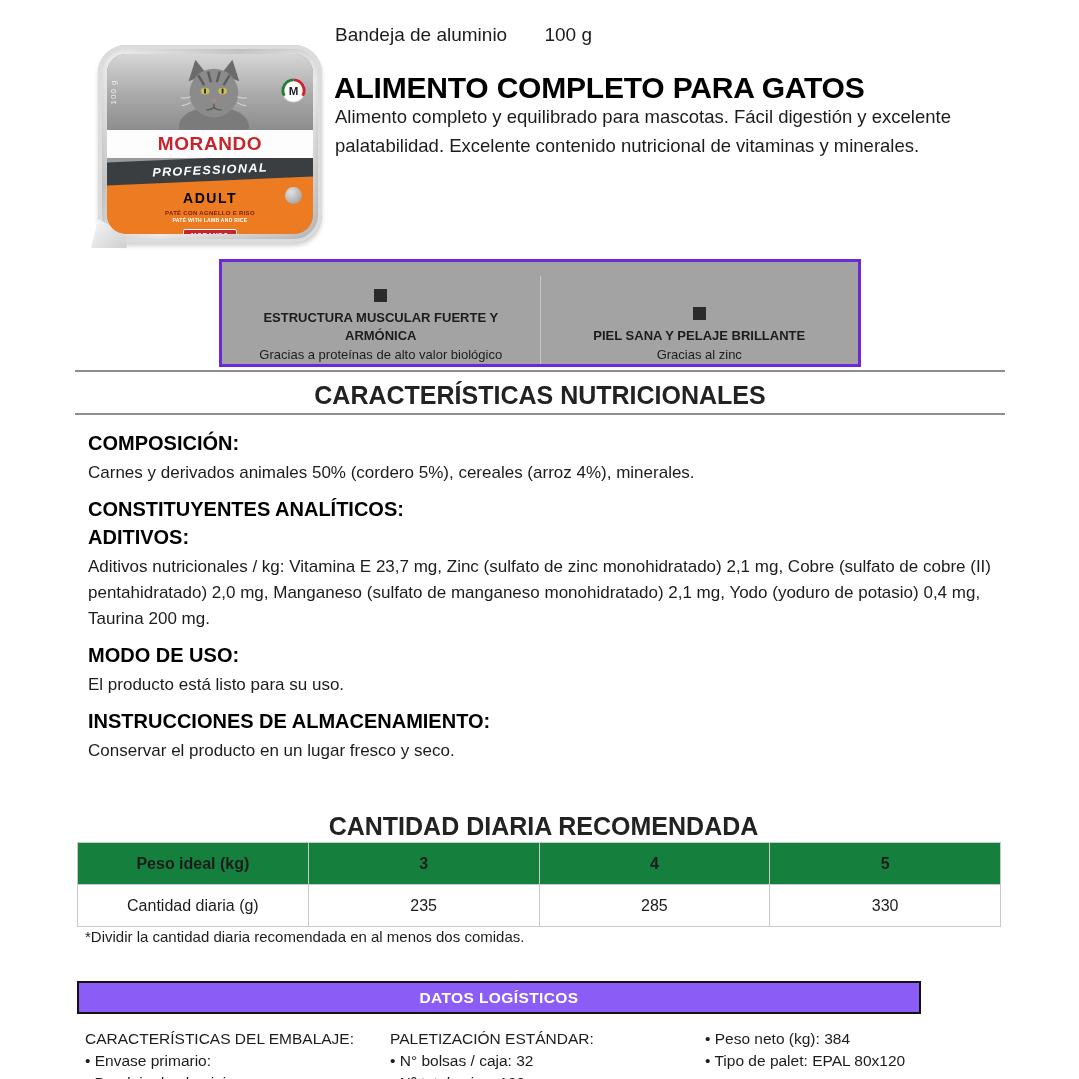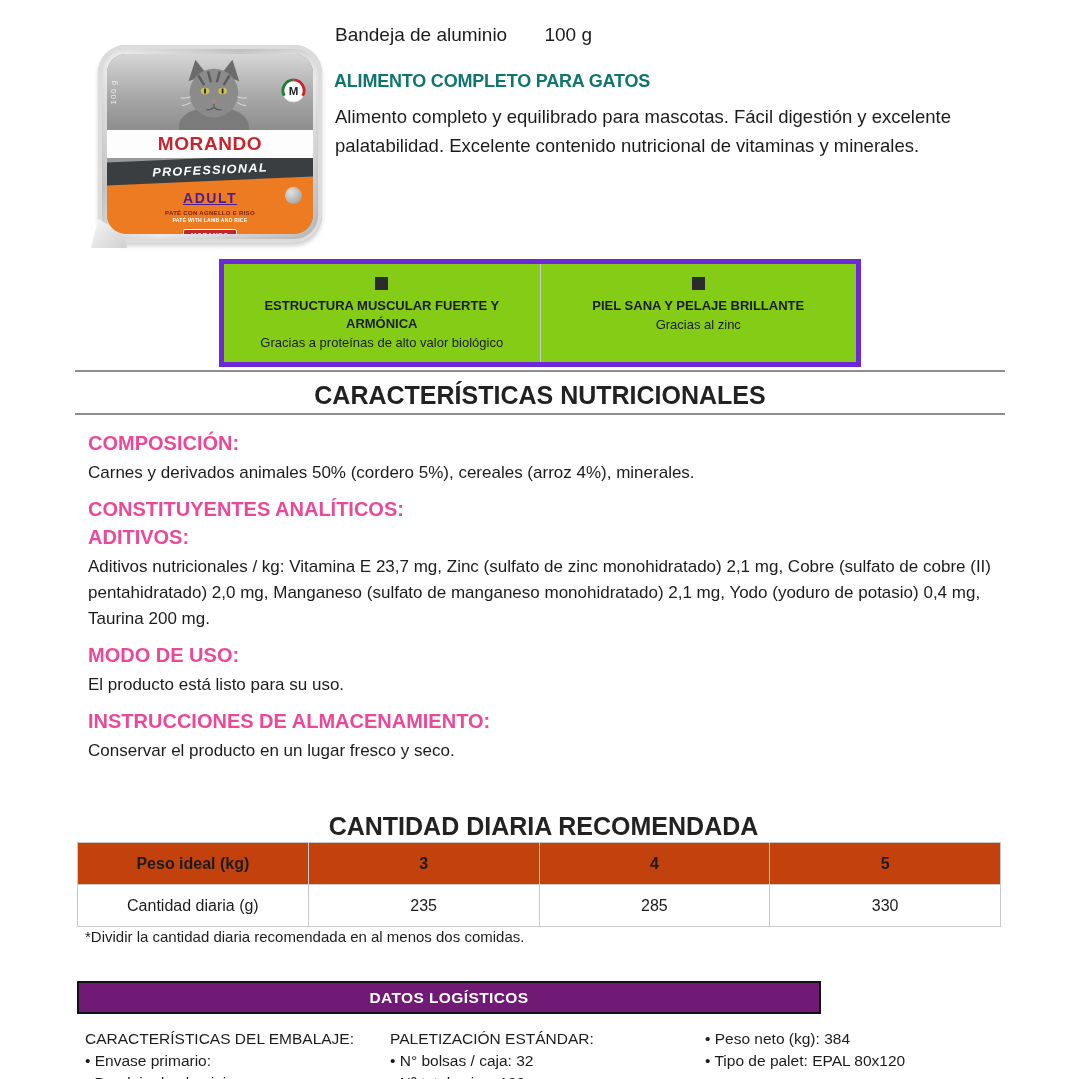"ALIMENTO COMPLETO PARA GATOS" .main-title { color: #0f766e -> #000000; font-size: 18px -> 30px }
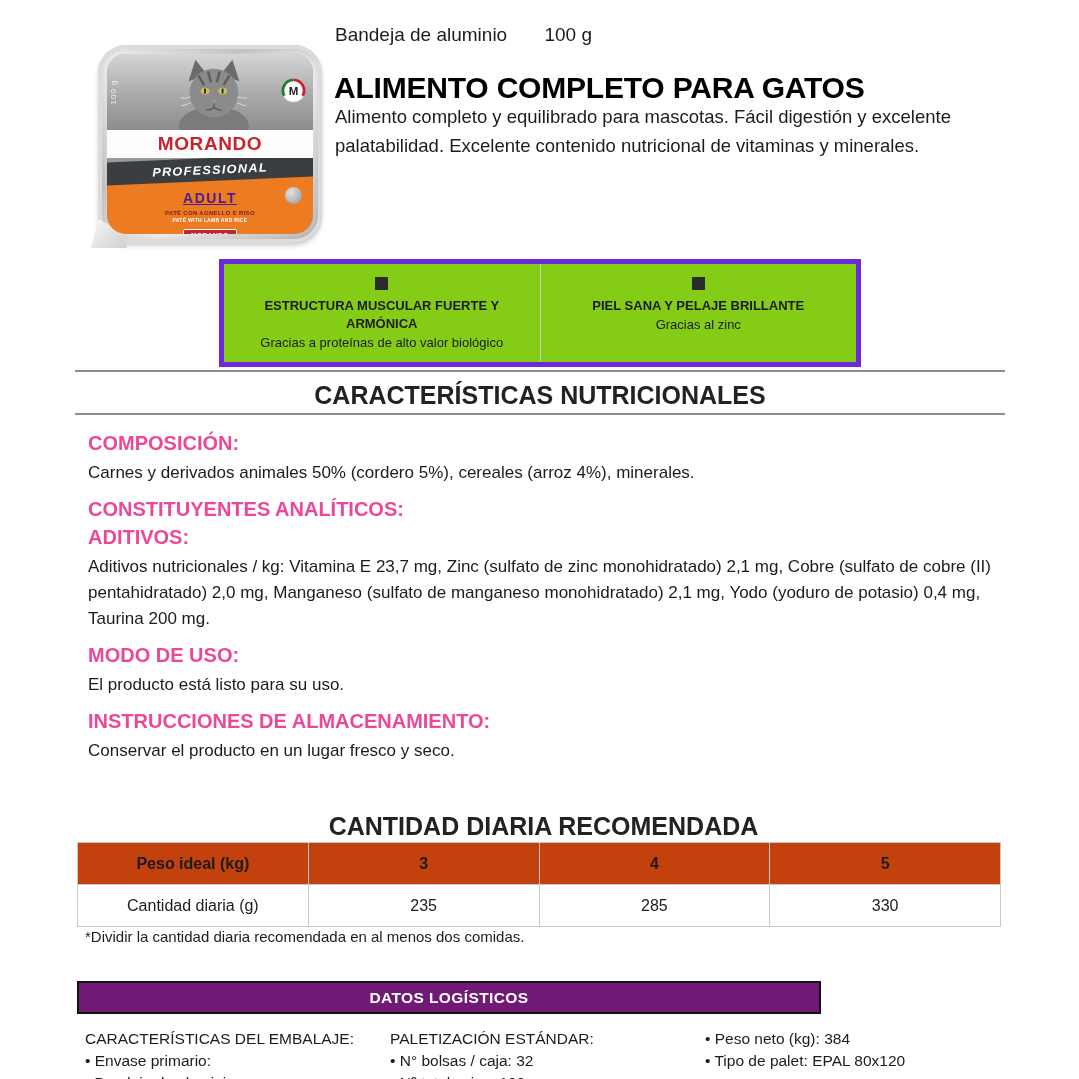"ADULT" .adult-text { color: #4c1d95 -> #000000; text-decoration: underline -> none }
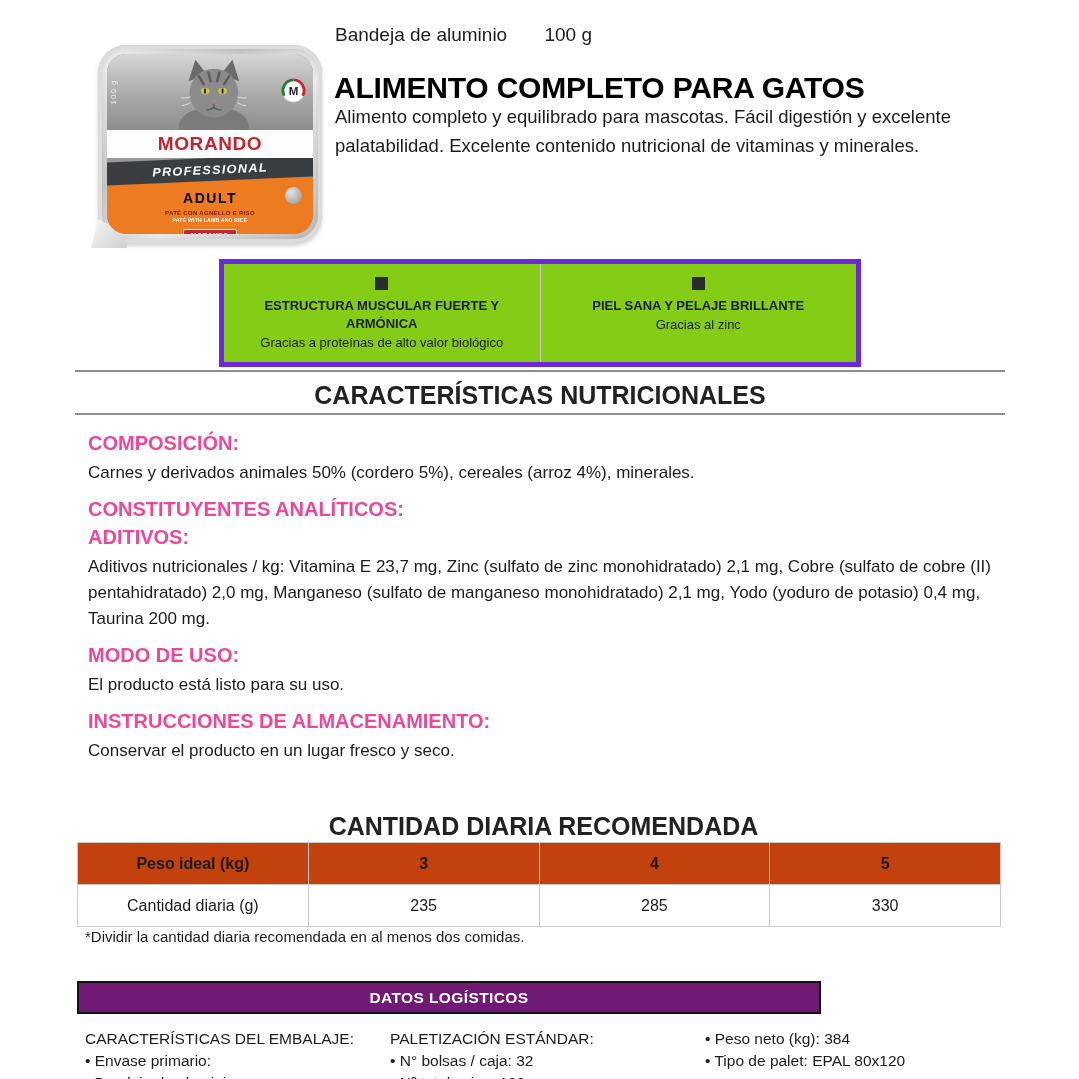"ESTRUCTURA MUSCULAR FUERTE Y ARMÓNICA" .features { align-items: none -> flex-end; background: #84cc16 -> #a3a3a3; border: 5px solid #6d28d9 -> 3px solid #6d28d9 }
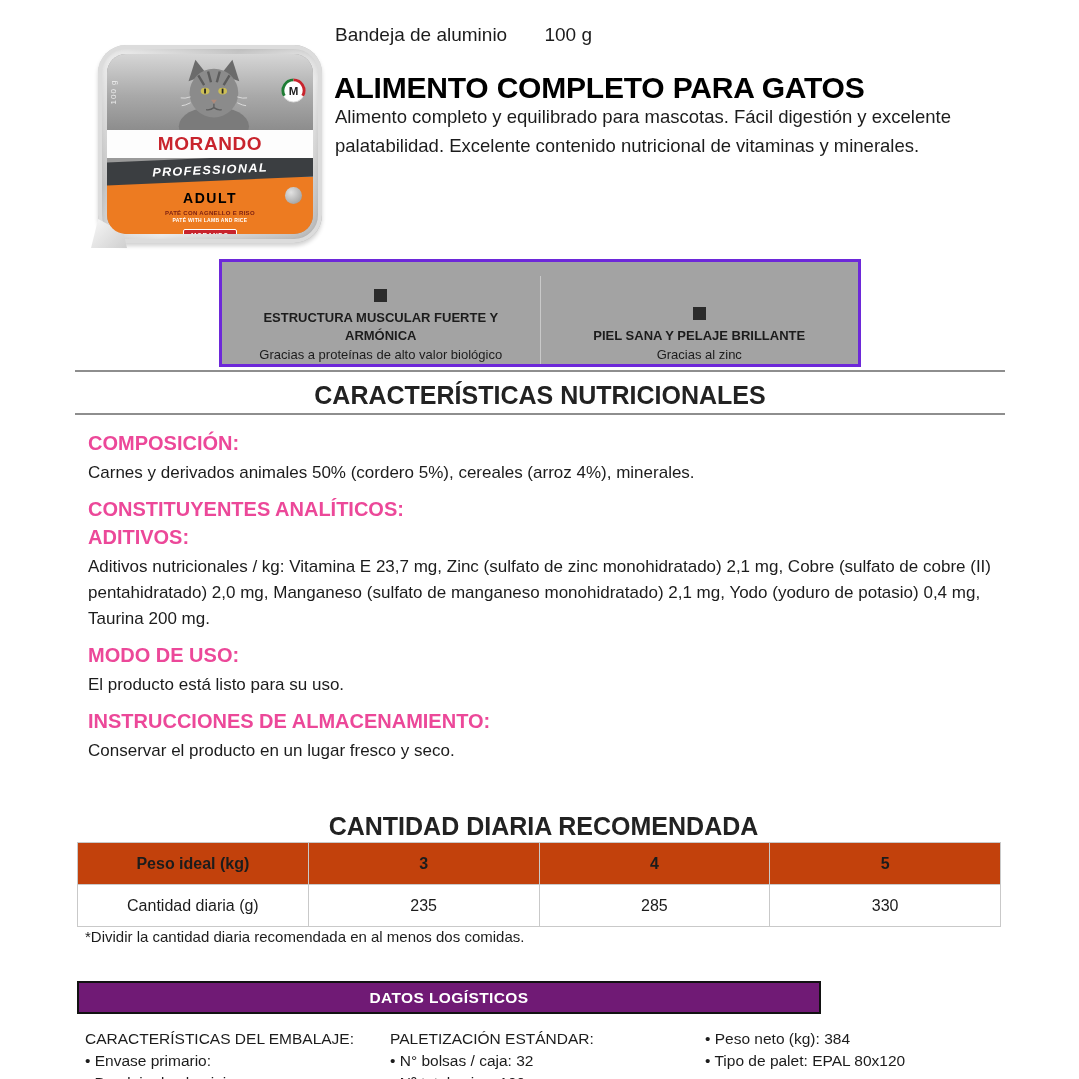"COMPOSICIÓN:" .nut-item h3 { color: #ec4899 -> #000000 }
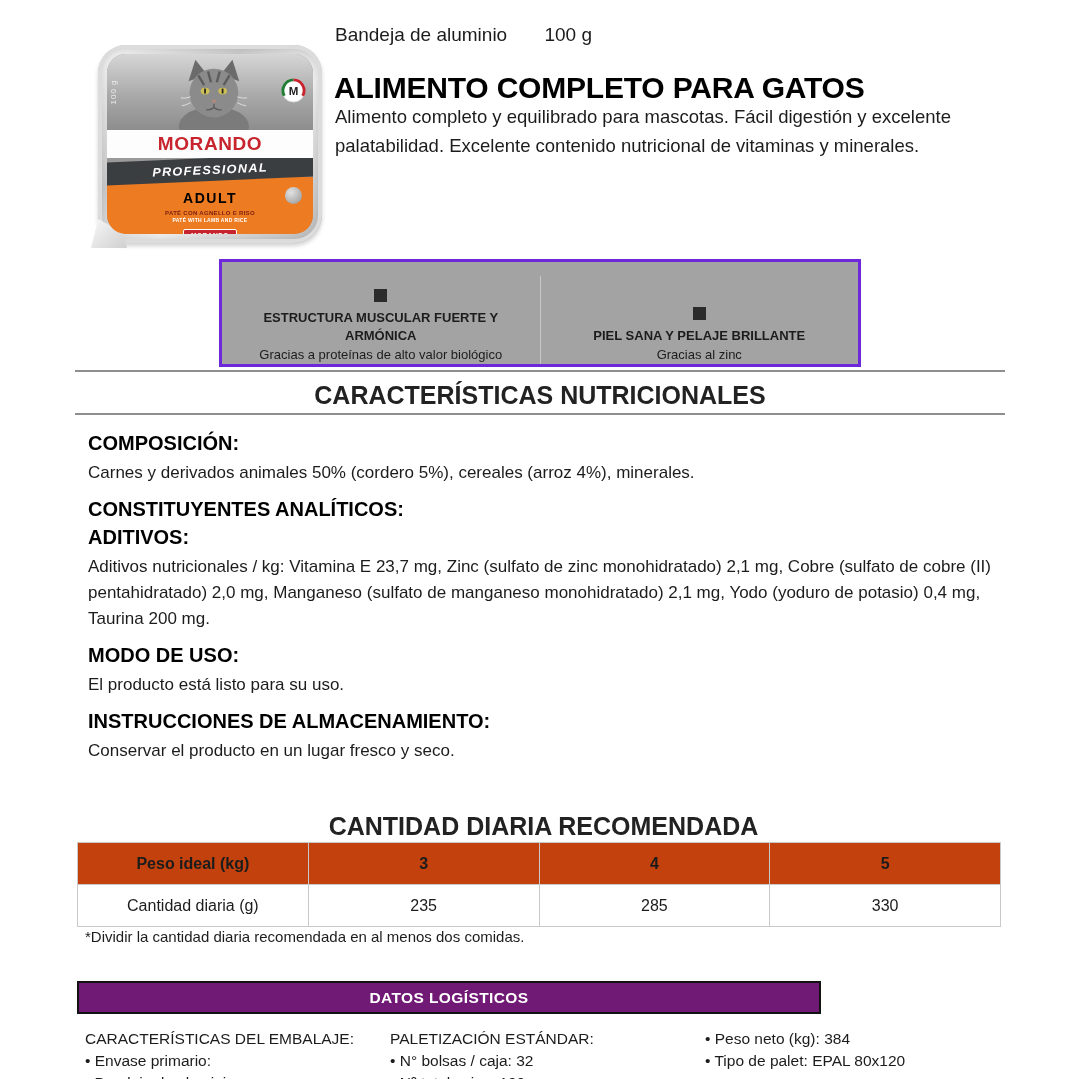"Peso ideal (kg)" .daily-table tr.hdr td { background: #c2410c -> #15803d }
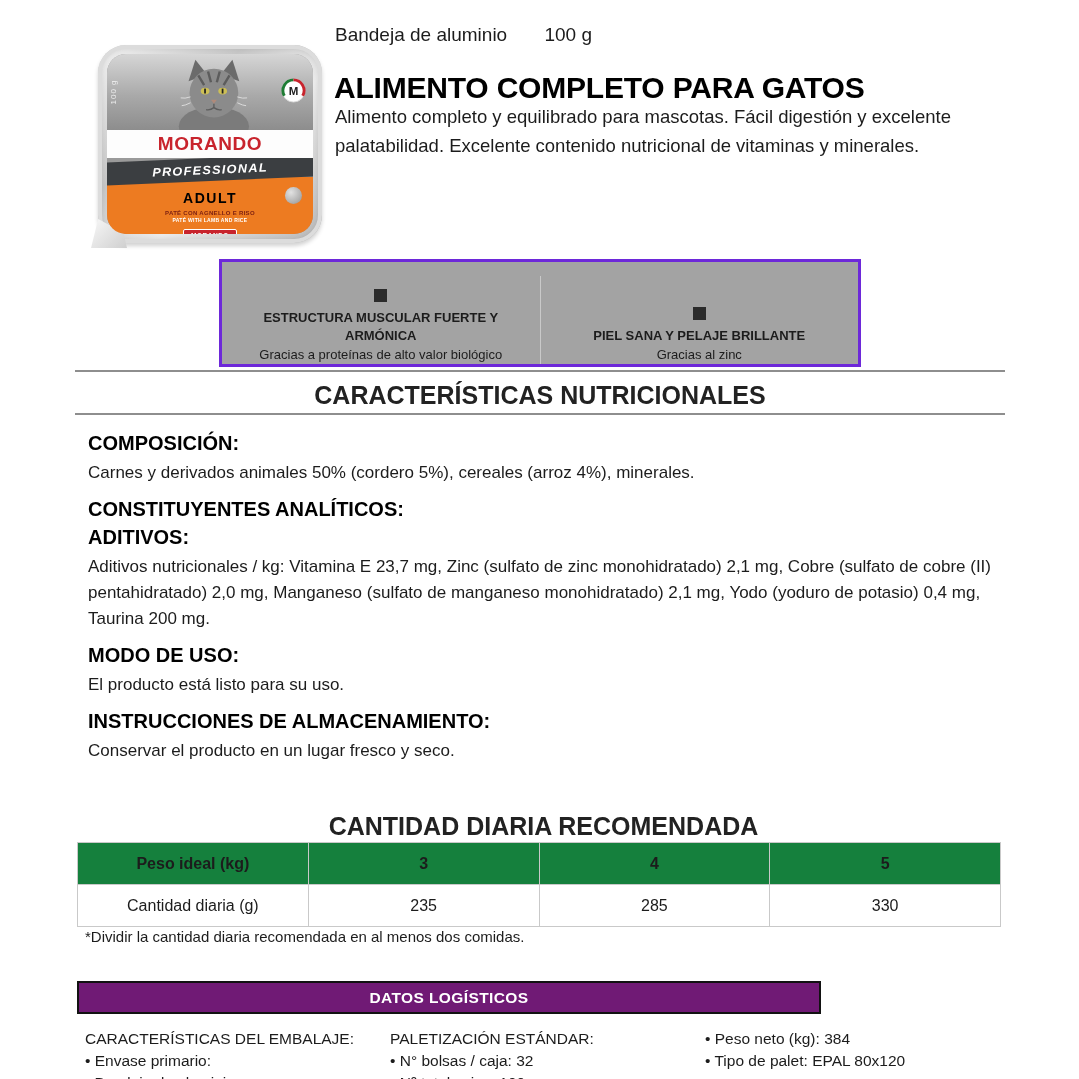"DATOS LOGÍSTICOS" .log-bar { background: #701a75 -> #8b5cf6; width: 744px -> 844px }
